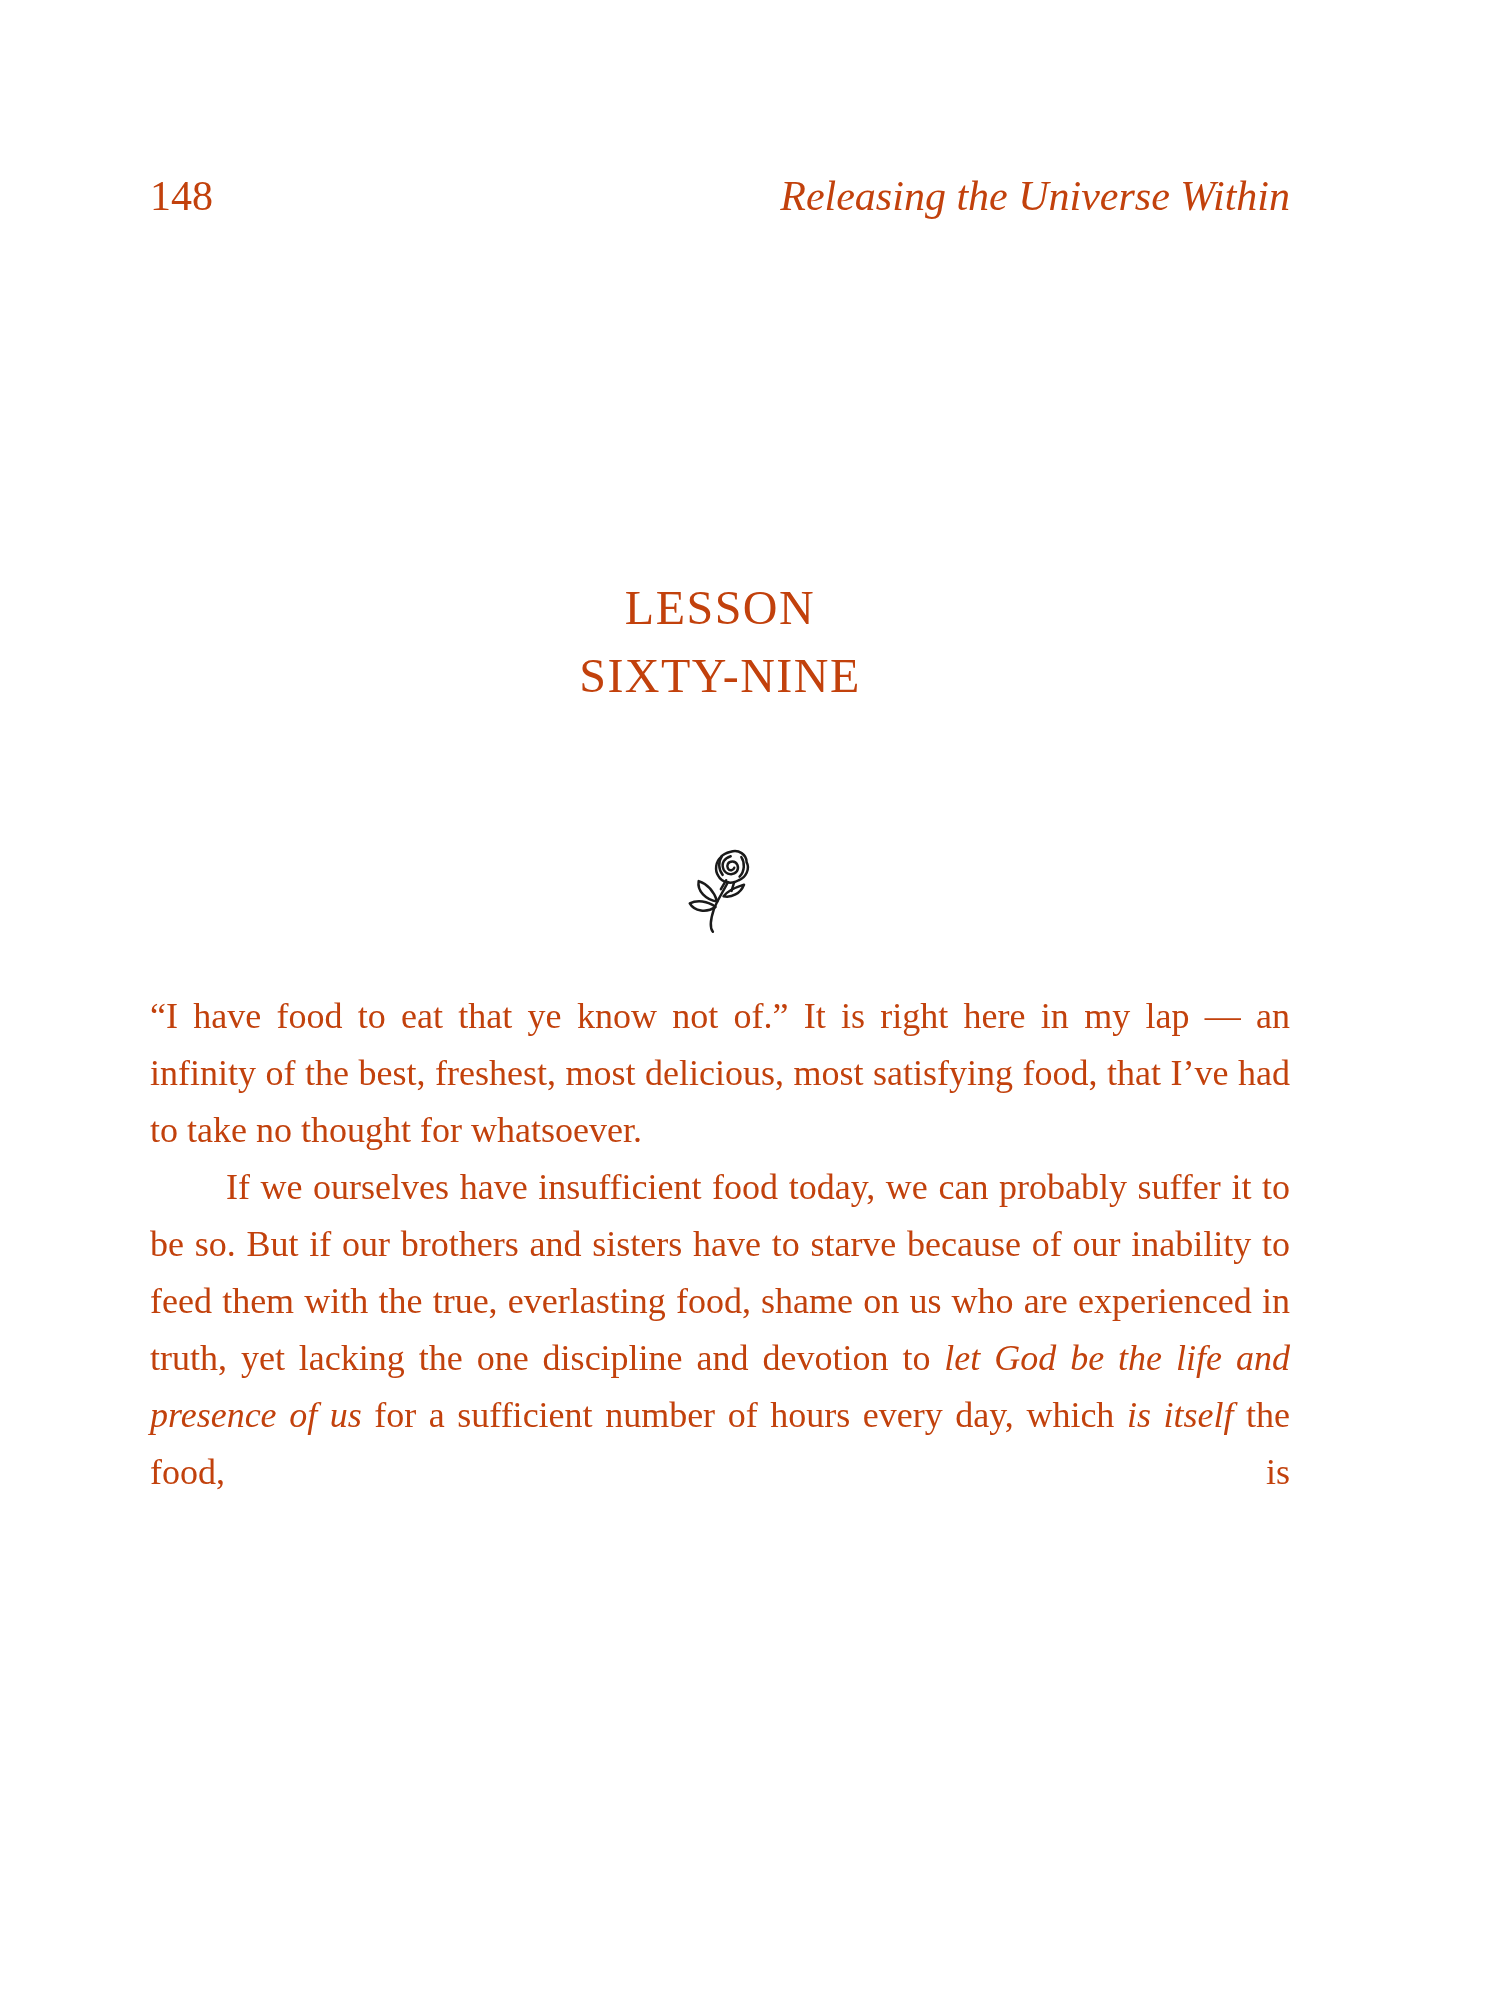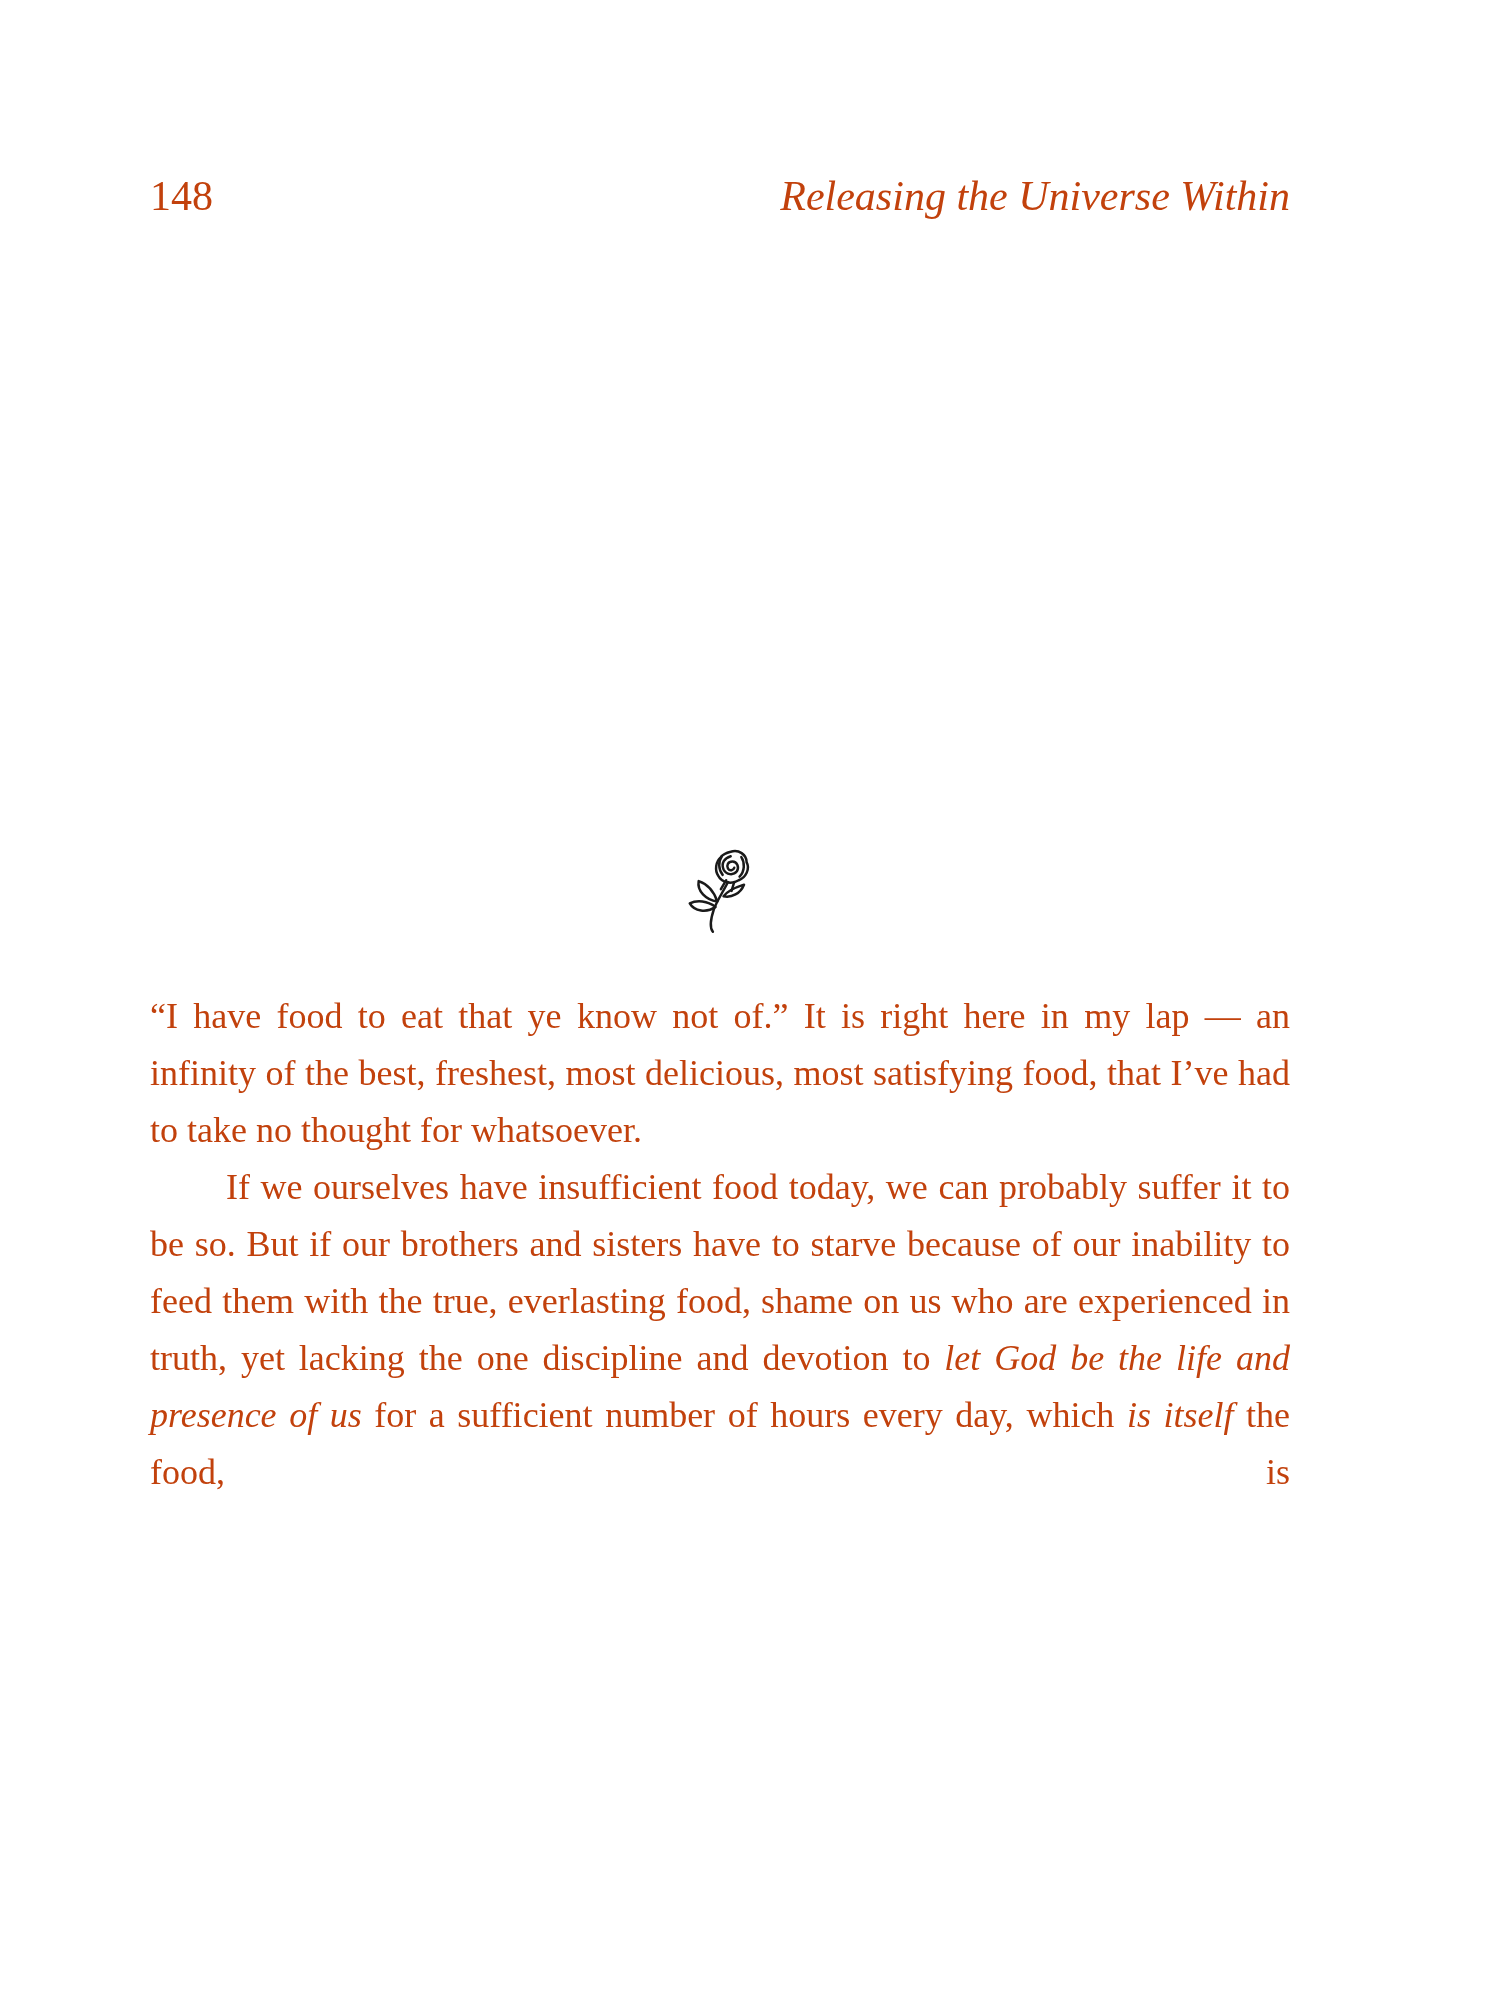"LESSON" span.heading-line { html: none -> <span>LESSON</span> }
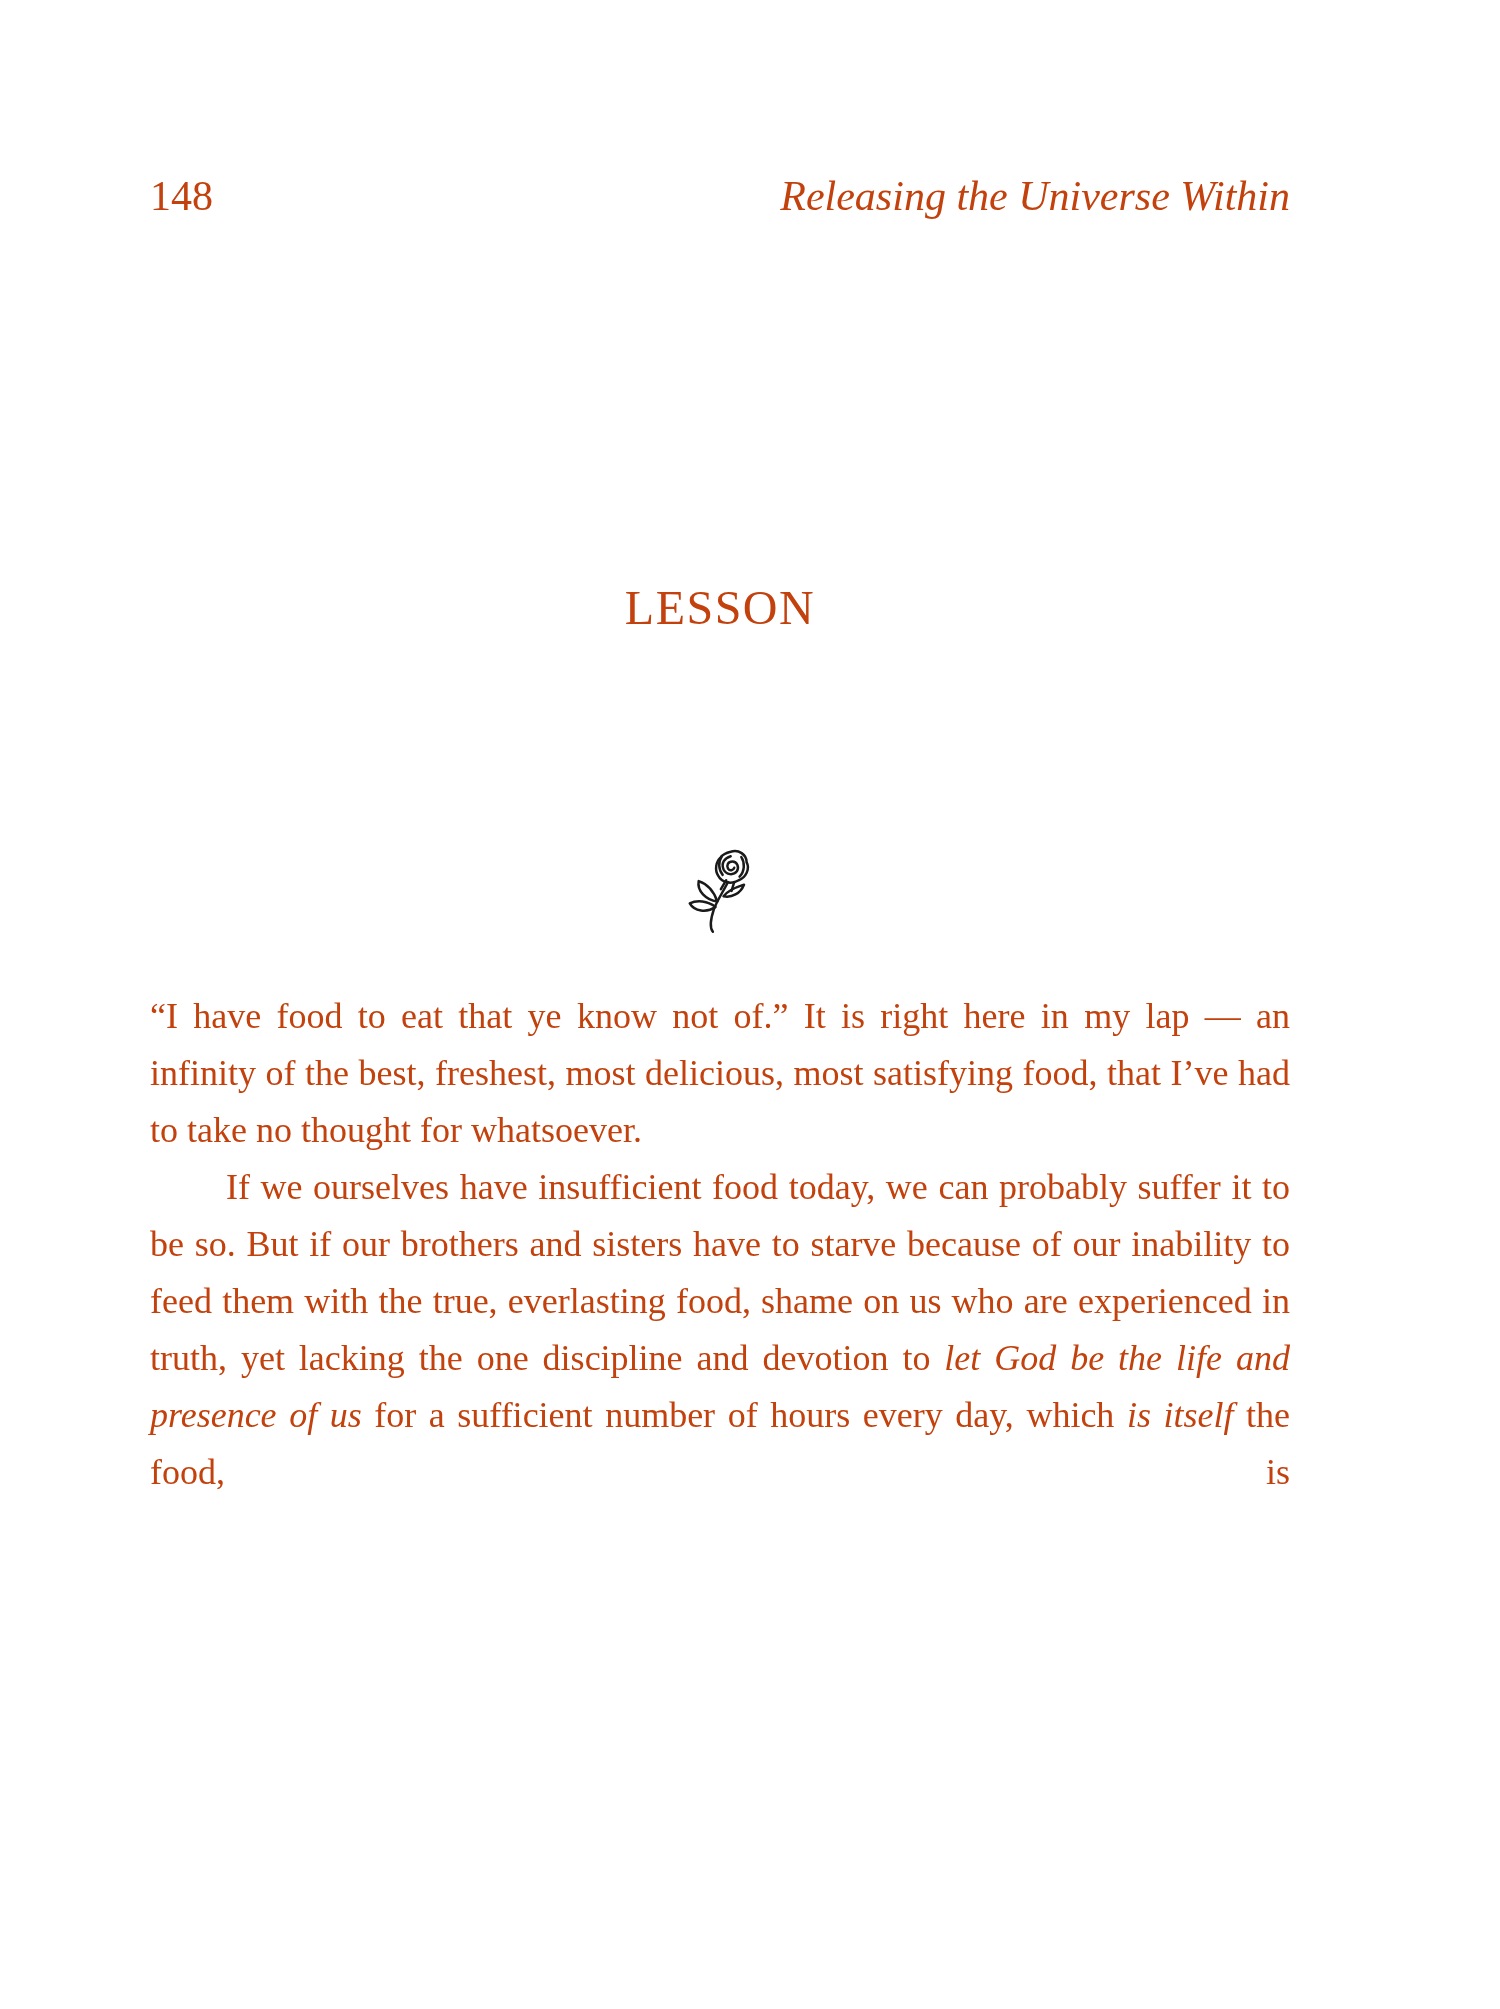"SIXTY-NINE" span.heading-line { html: none -> <span>SIXTY-NINE</span> }
